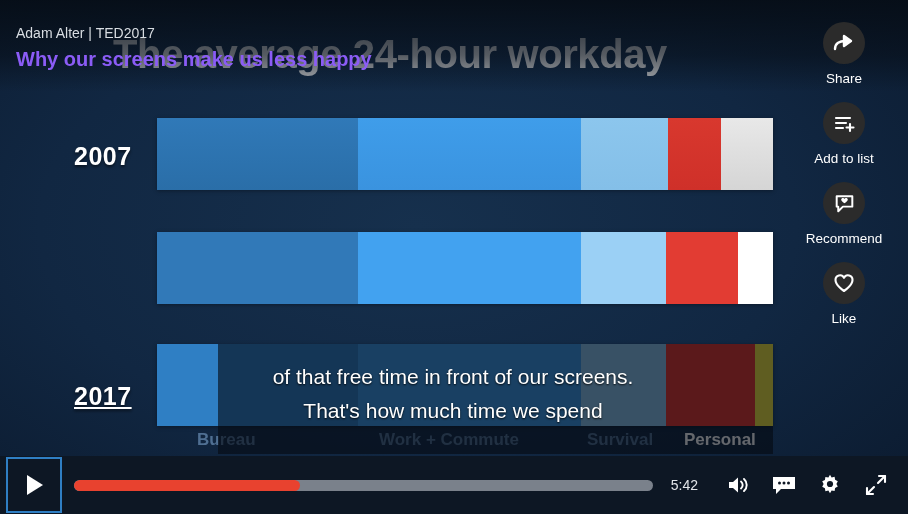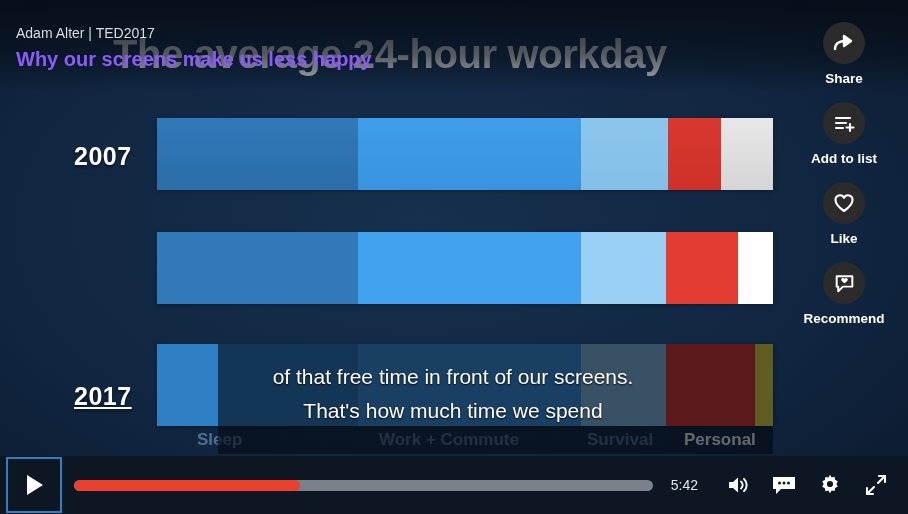"Share" .action { font-weight: bold -> none }
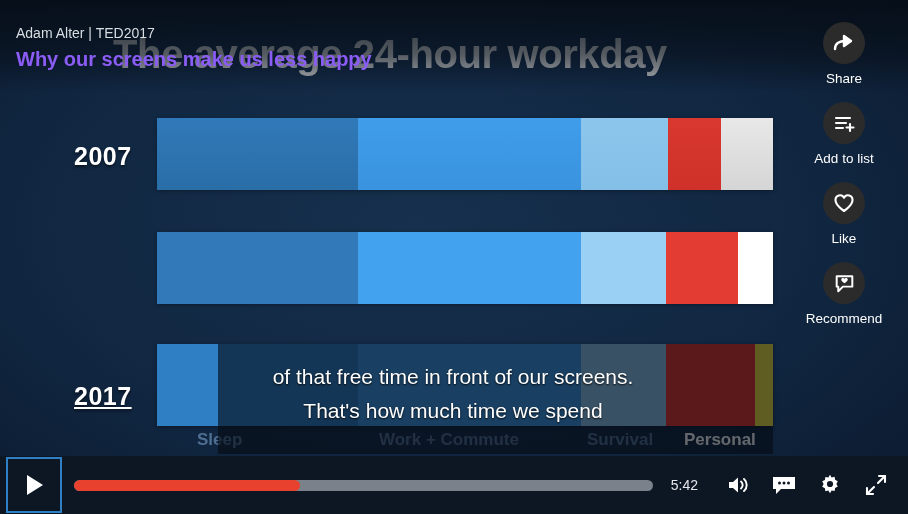"Like" div.action { order: before "Recommend" -> after "Recommend" }
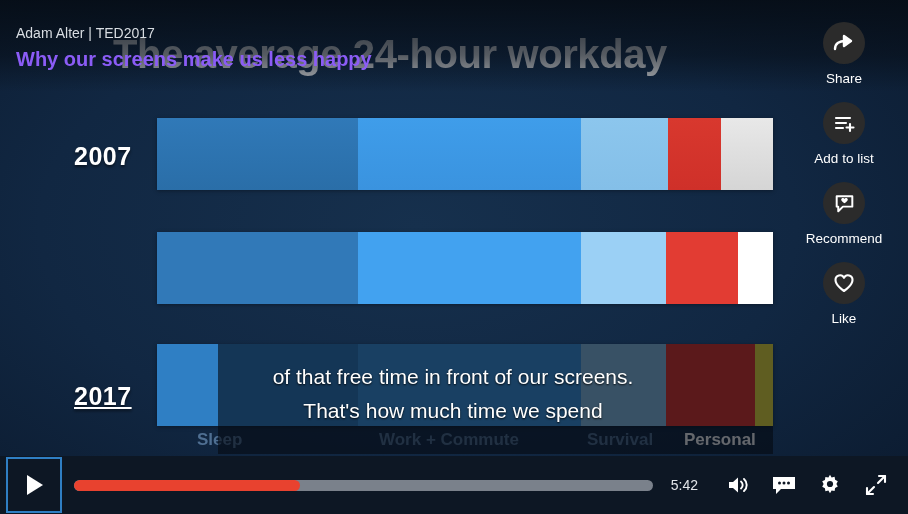"Sleep" div.cat { text: Sleep -> Bureau }
